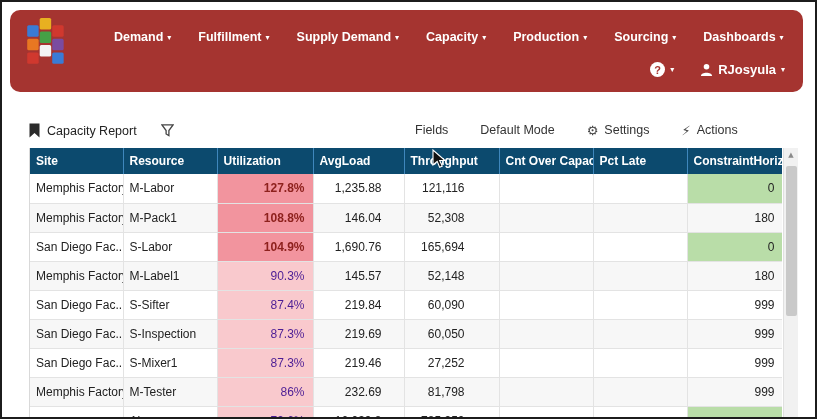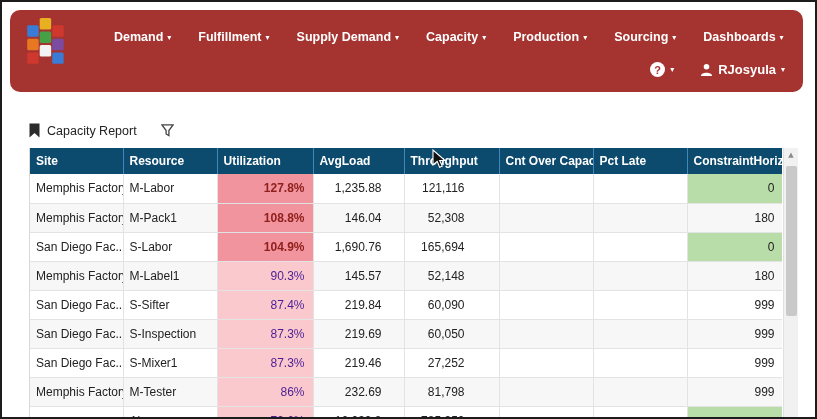"Fields" div.center-tools { html: none -> <div> <span>Fields</span> <span>Default Mode</span> <span> <span>⚙</span> <span>Settings</span> </span> <span> <span>⚡</span> <span>Actions</span> </span> </div> }
